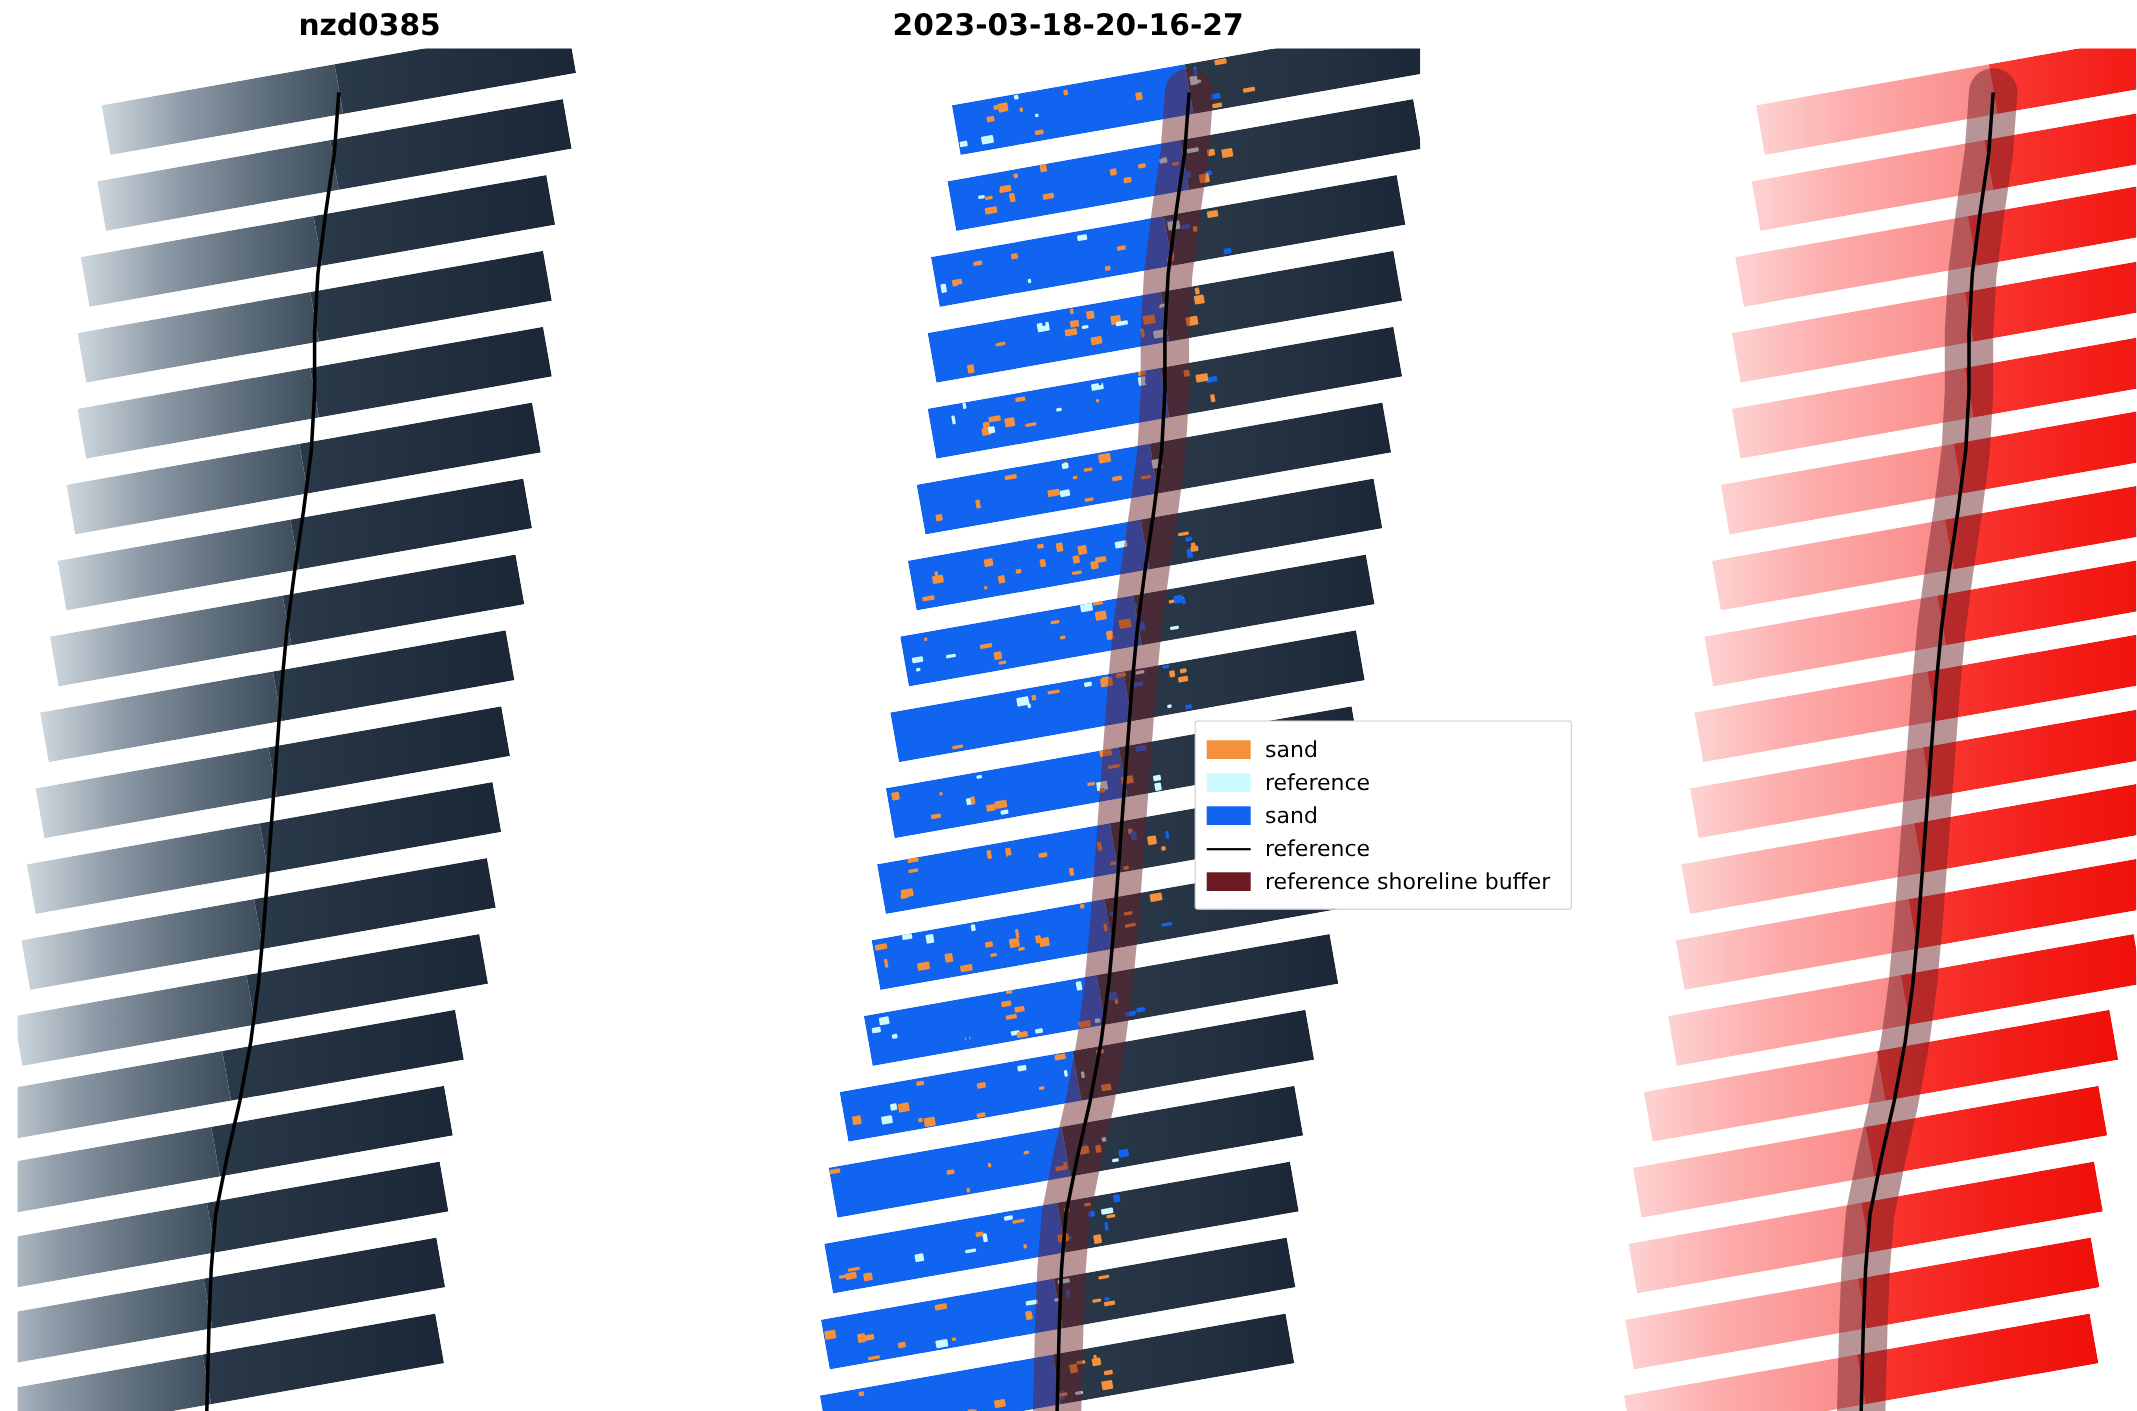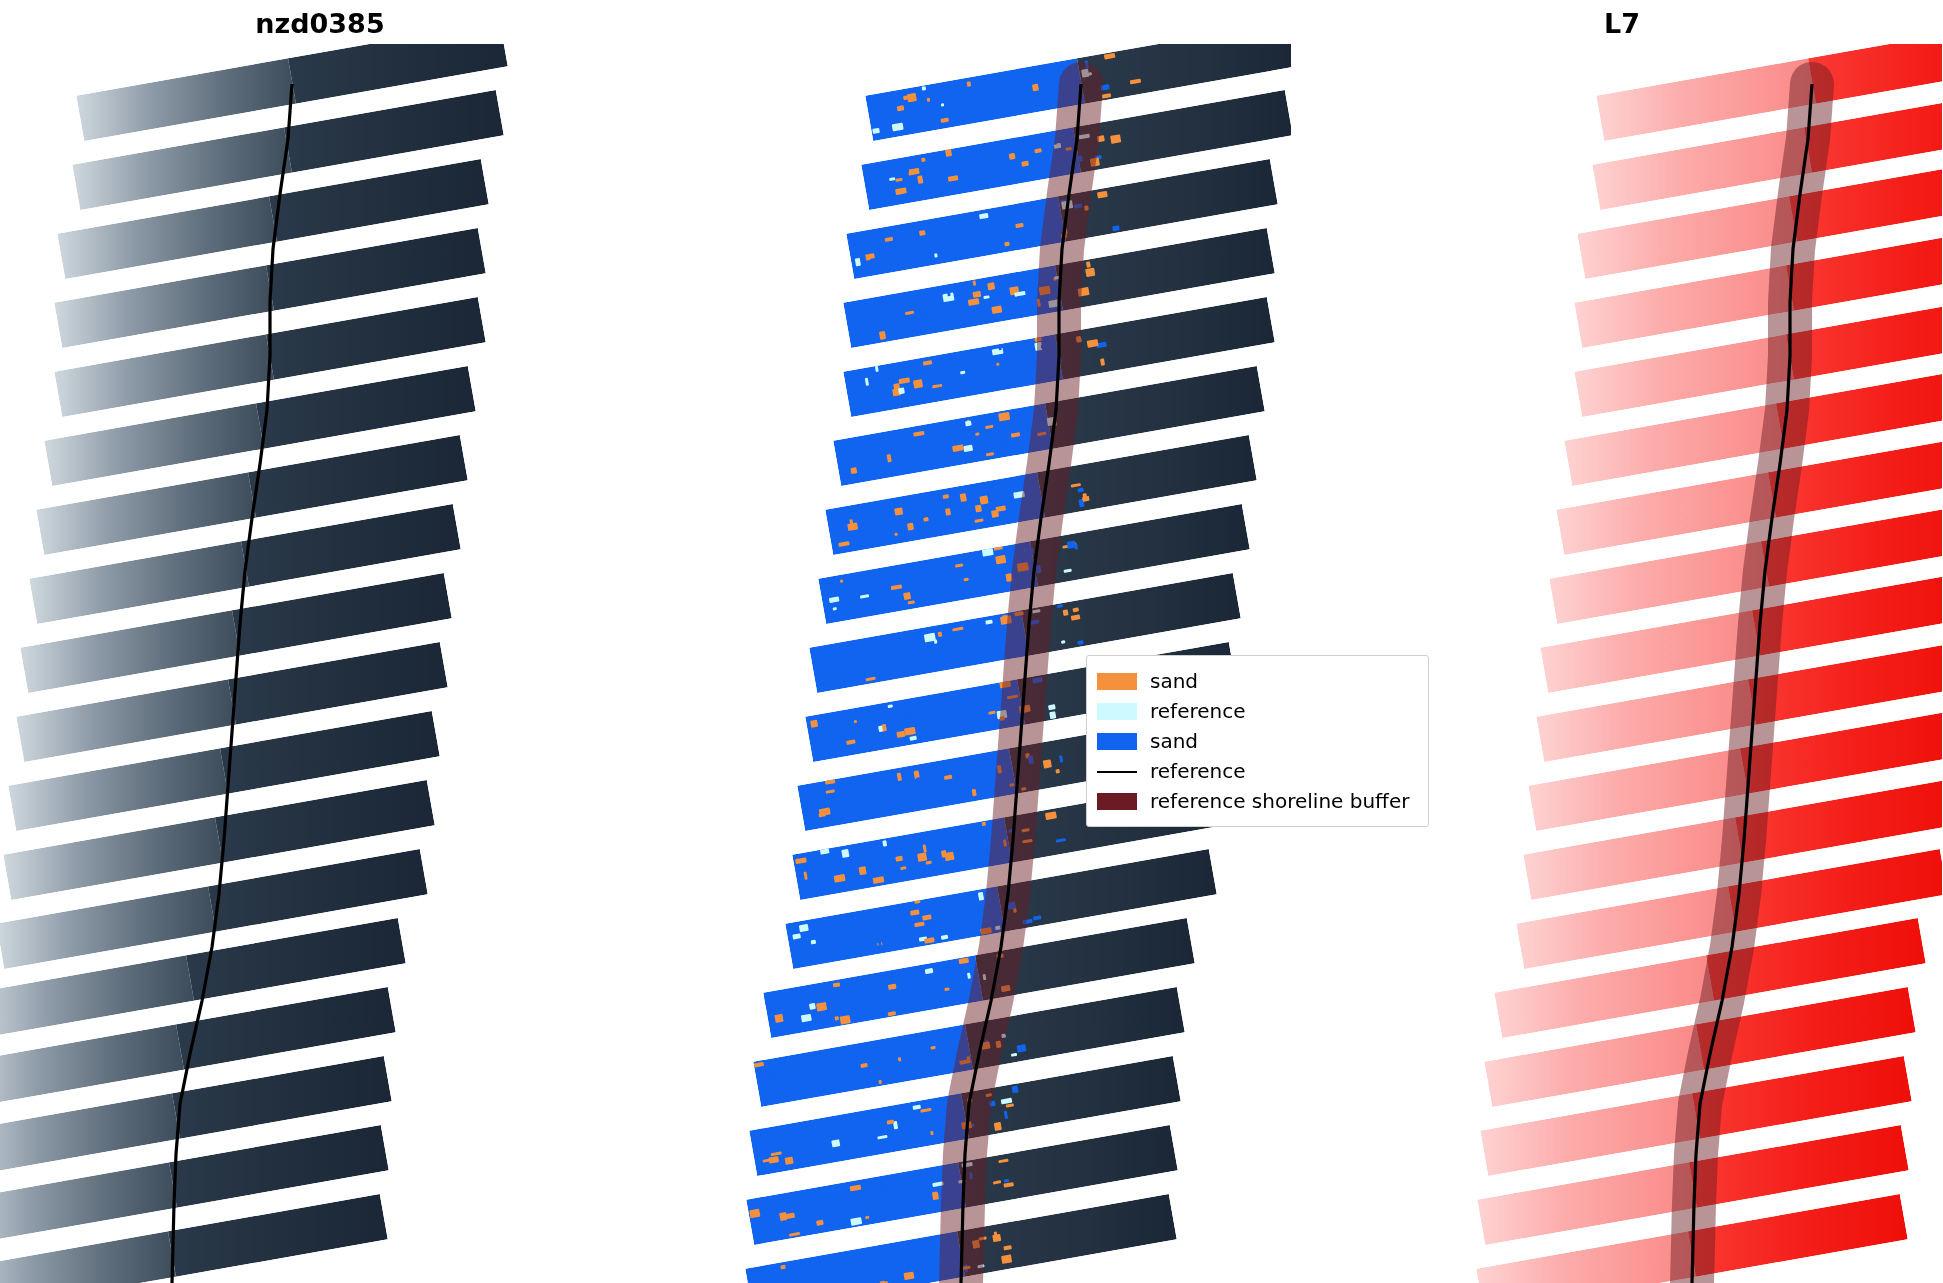"nzd0385" #panel-rgb { left: 0px -> 16px }
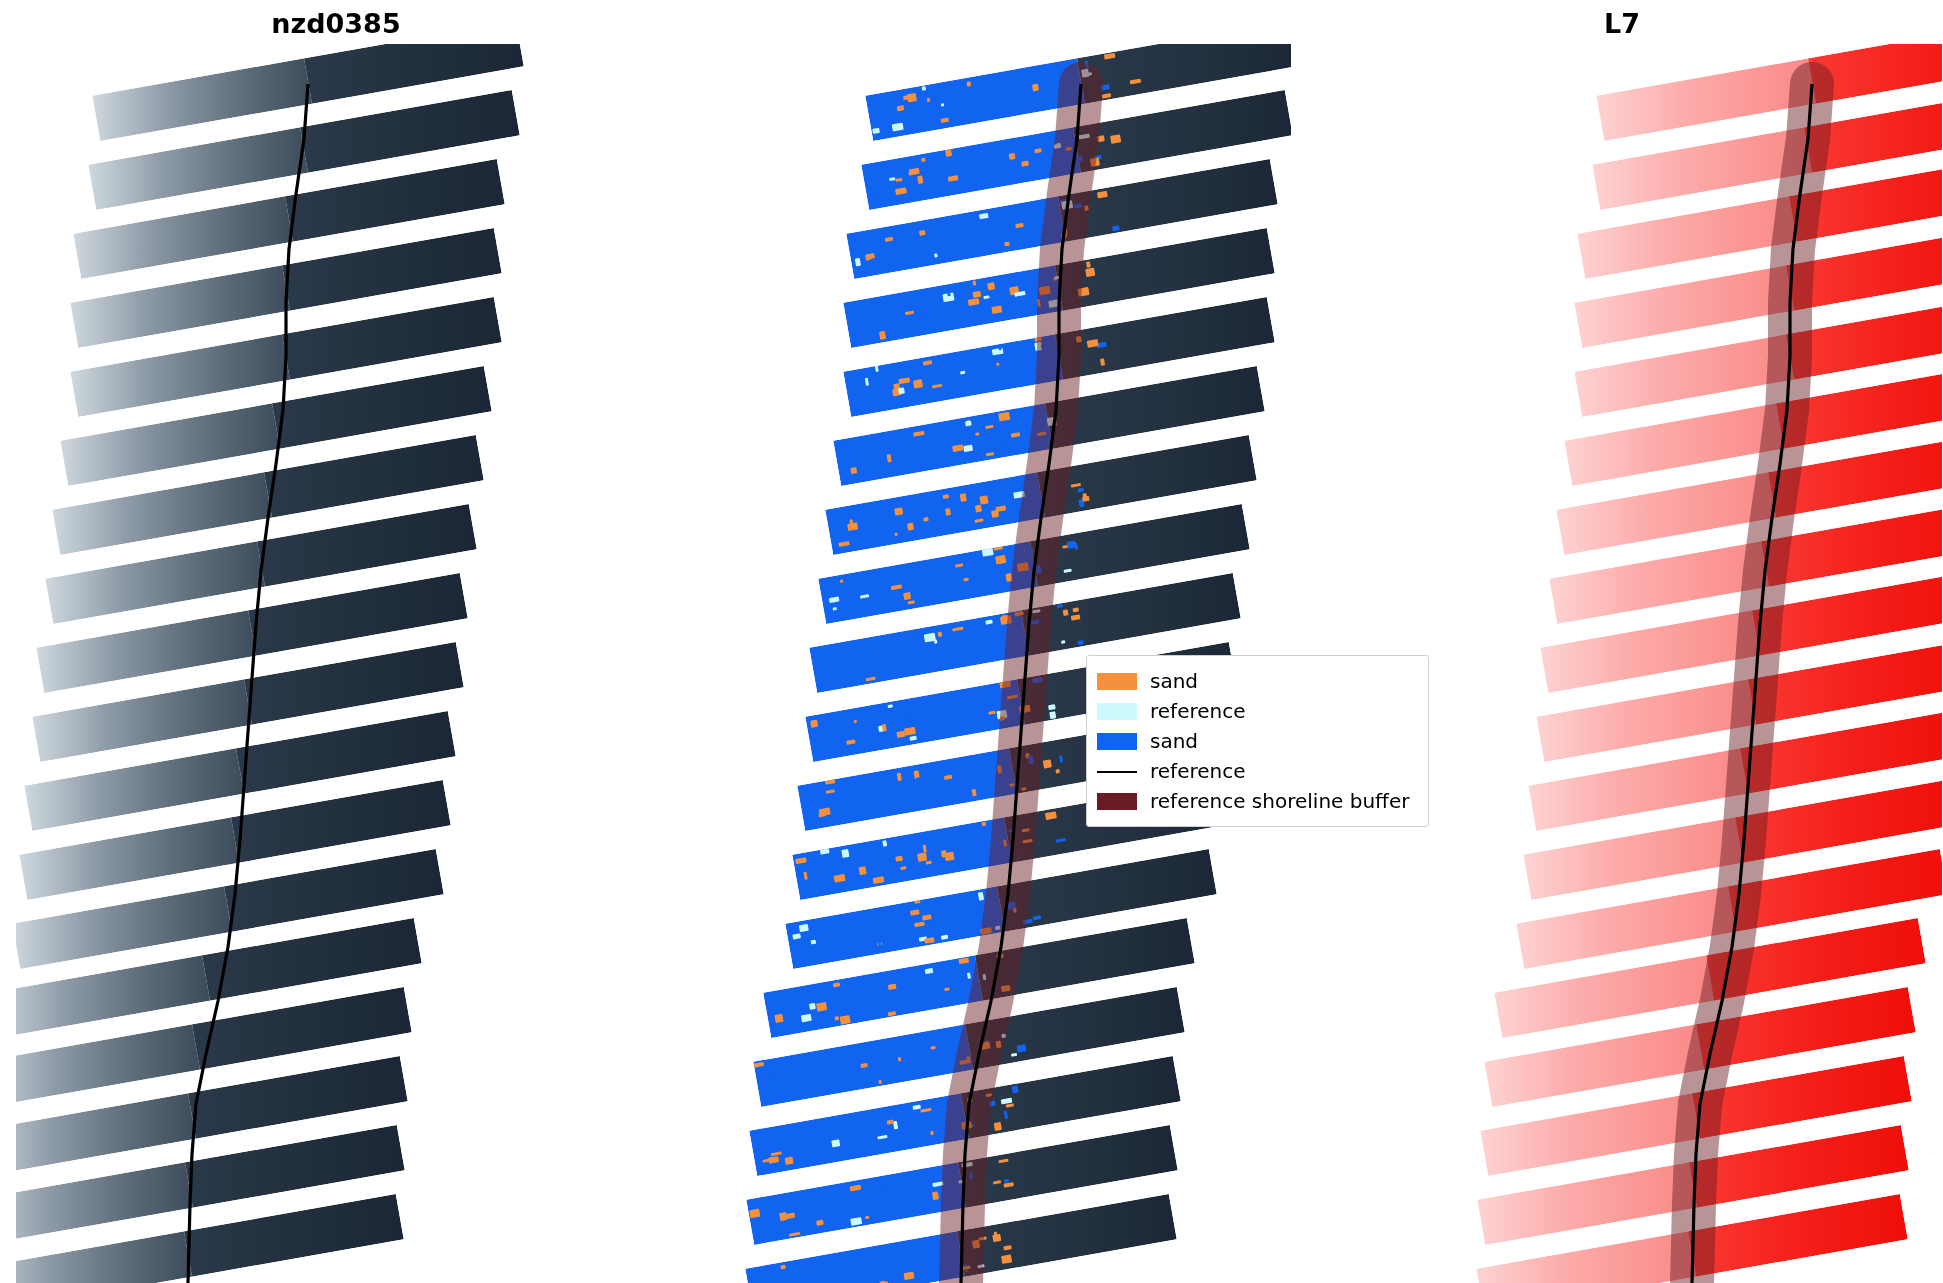"2023-03-18-20-16-27" div.panel-title { html: none -> <div>2023-03-18-20-16-27</div> }
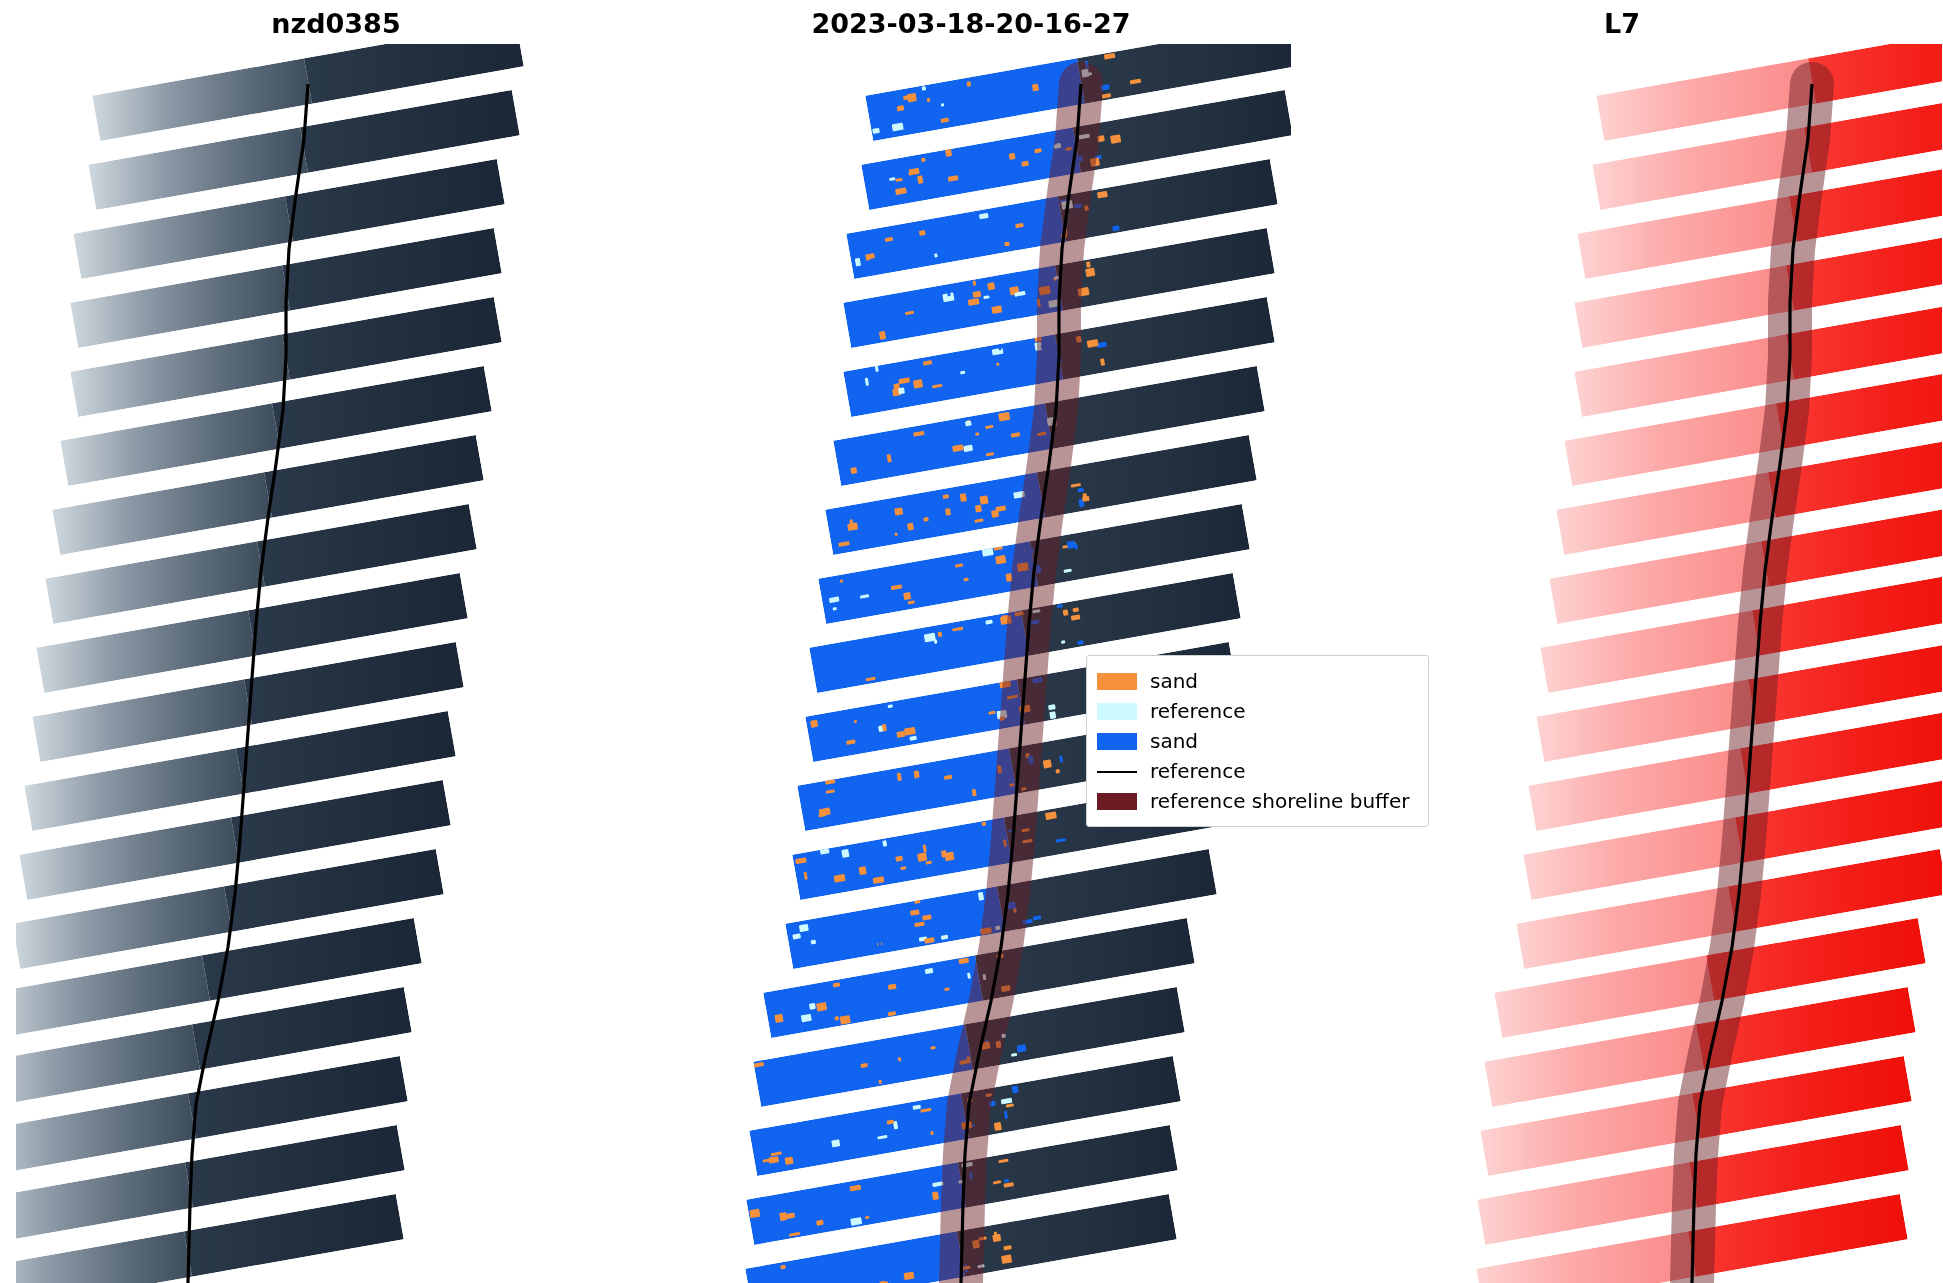"L7" div.panel-title { html: <div>L7</div> -> none }
